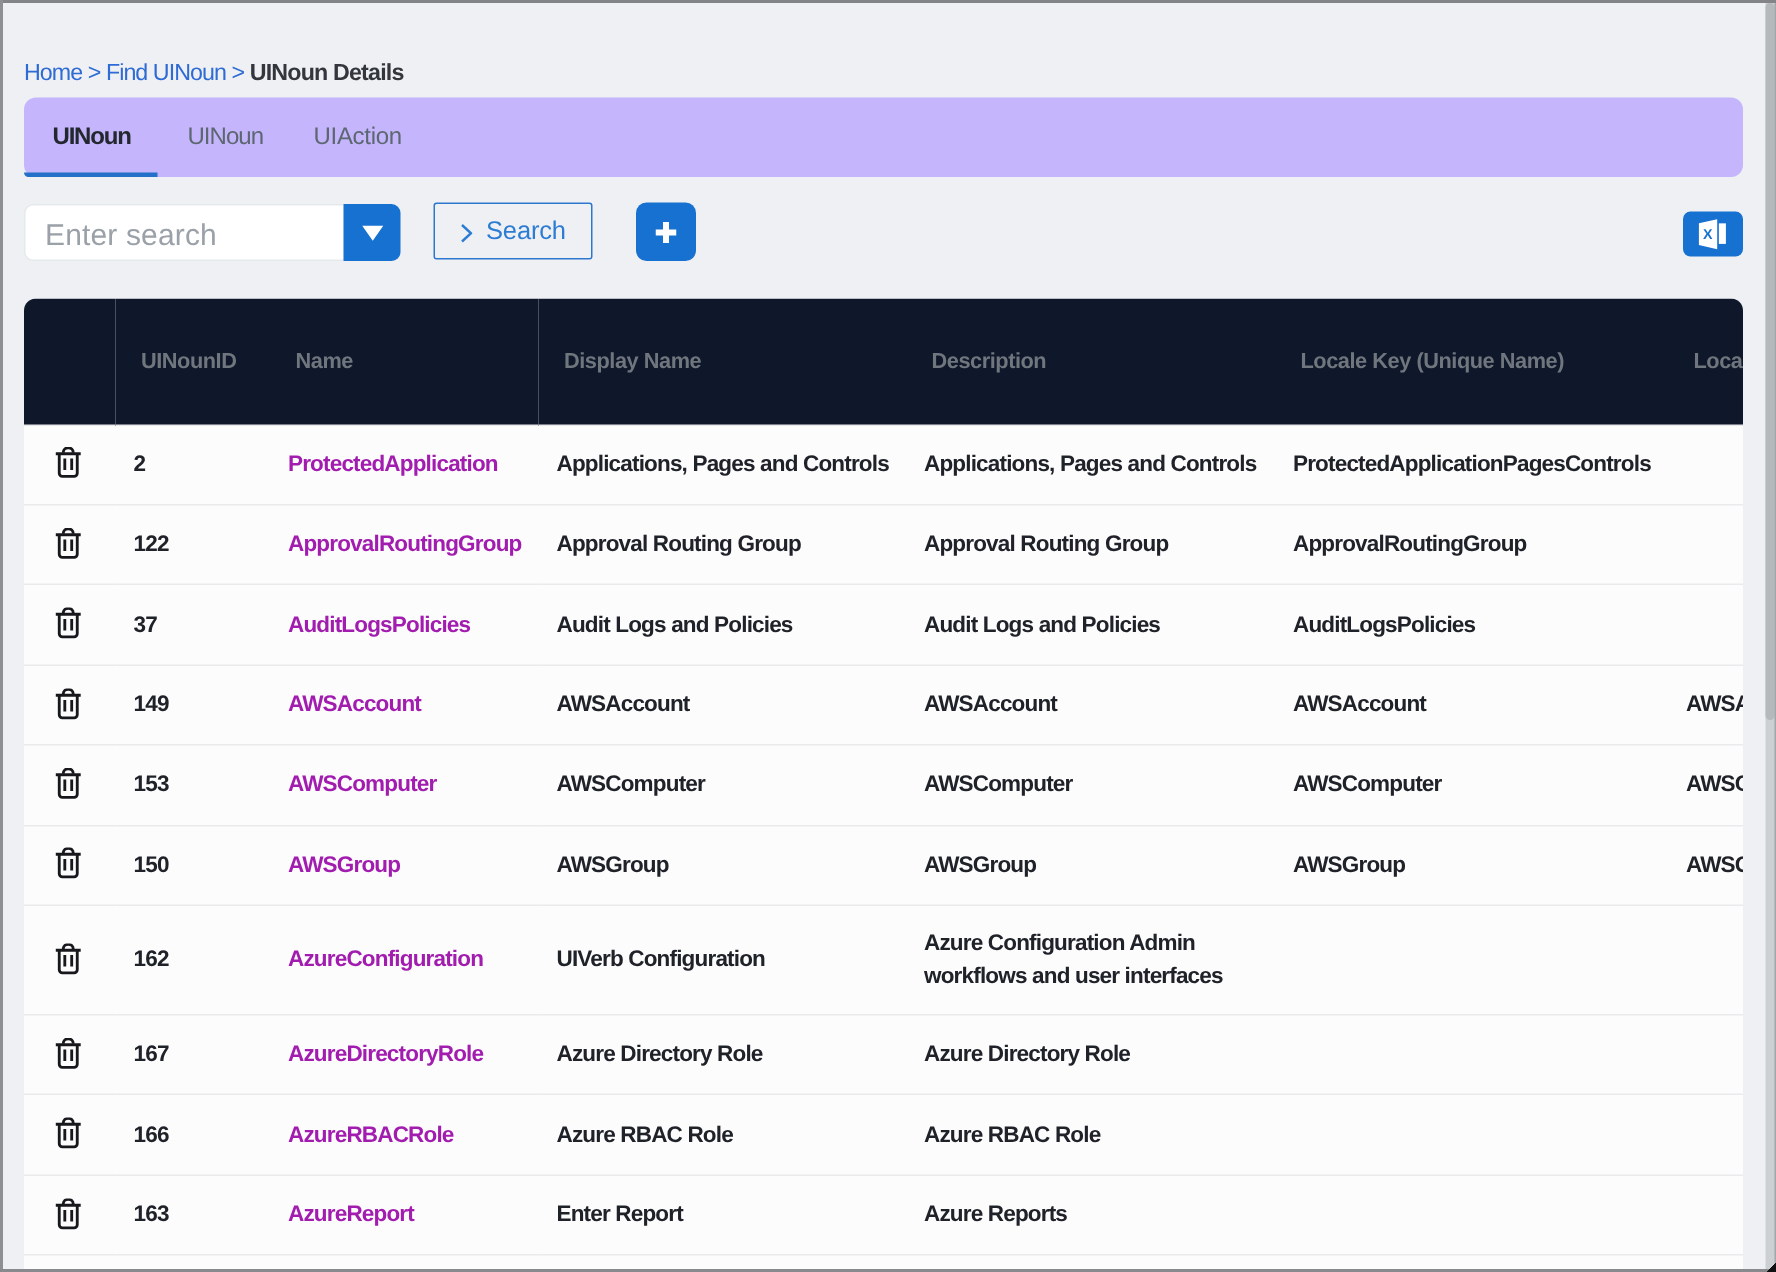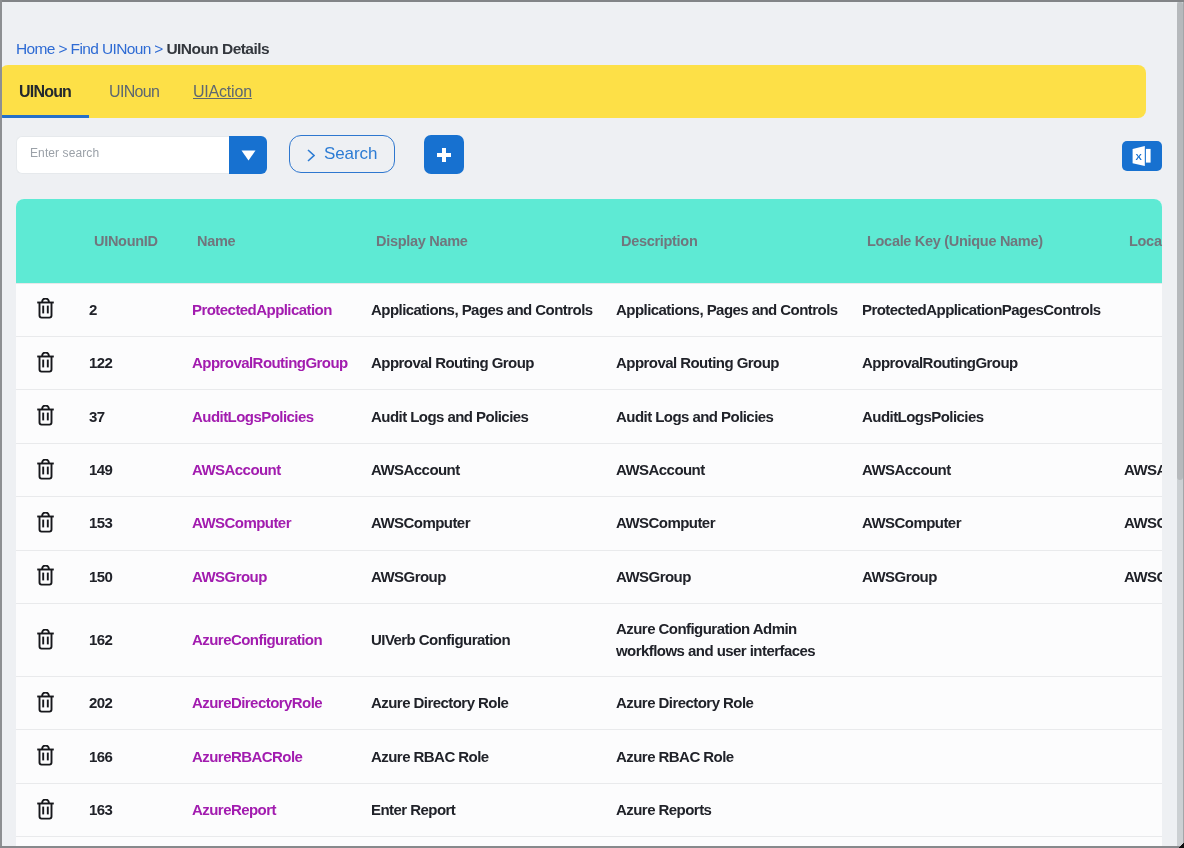"UINoun" .tabcard { background: #fde047 -> #c4b5fd; left: 0 -> 16px }
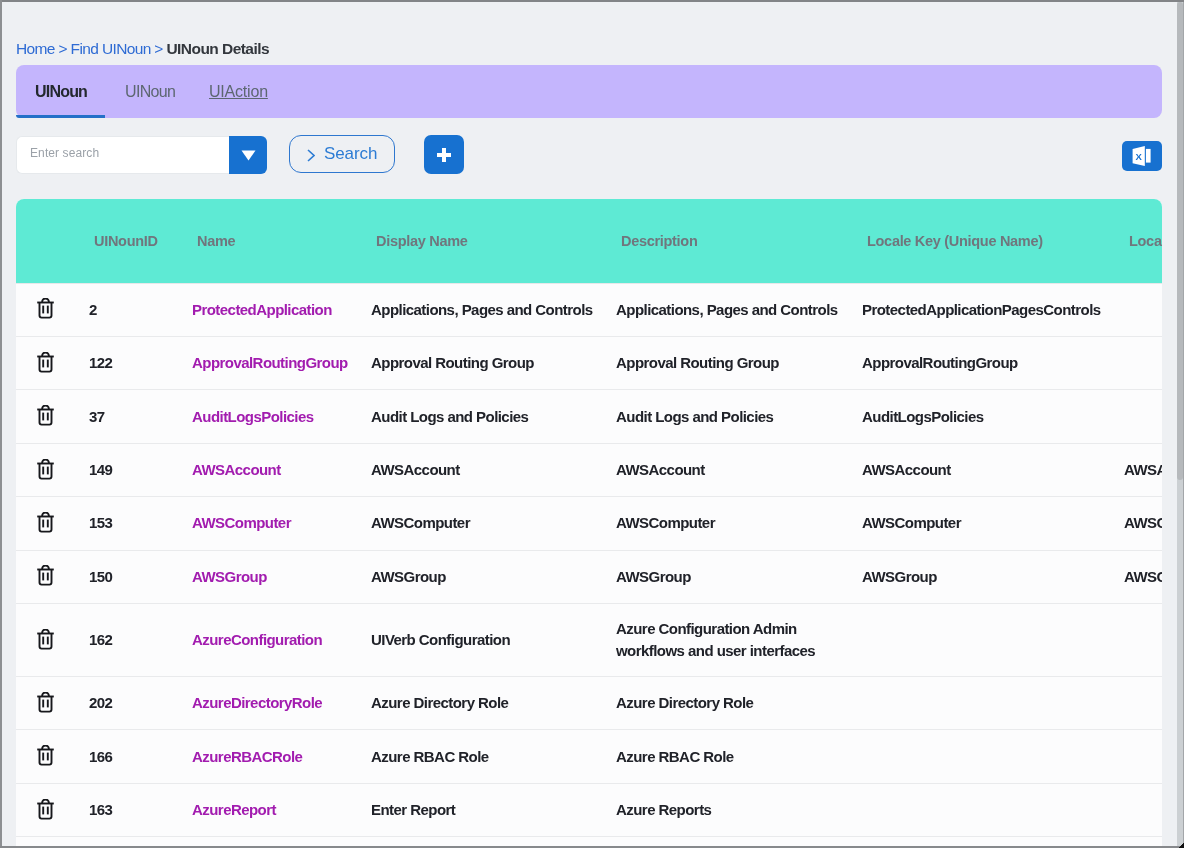"UIAction" .tab3 { text-decoration: underline -> none }
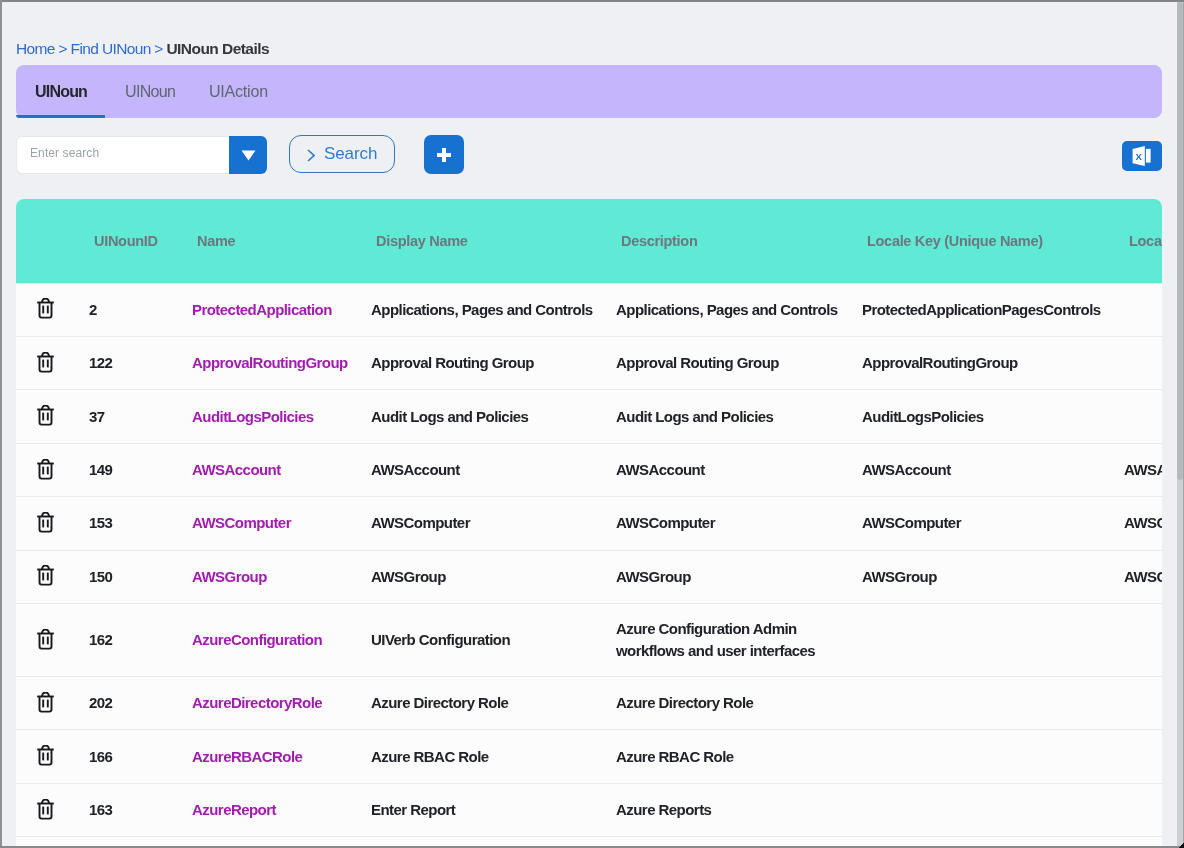"Enter search" .sinput span { font-size: 12px -> 20px }
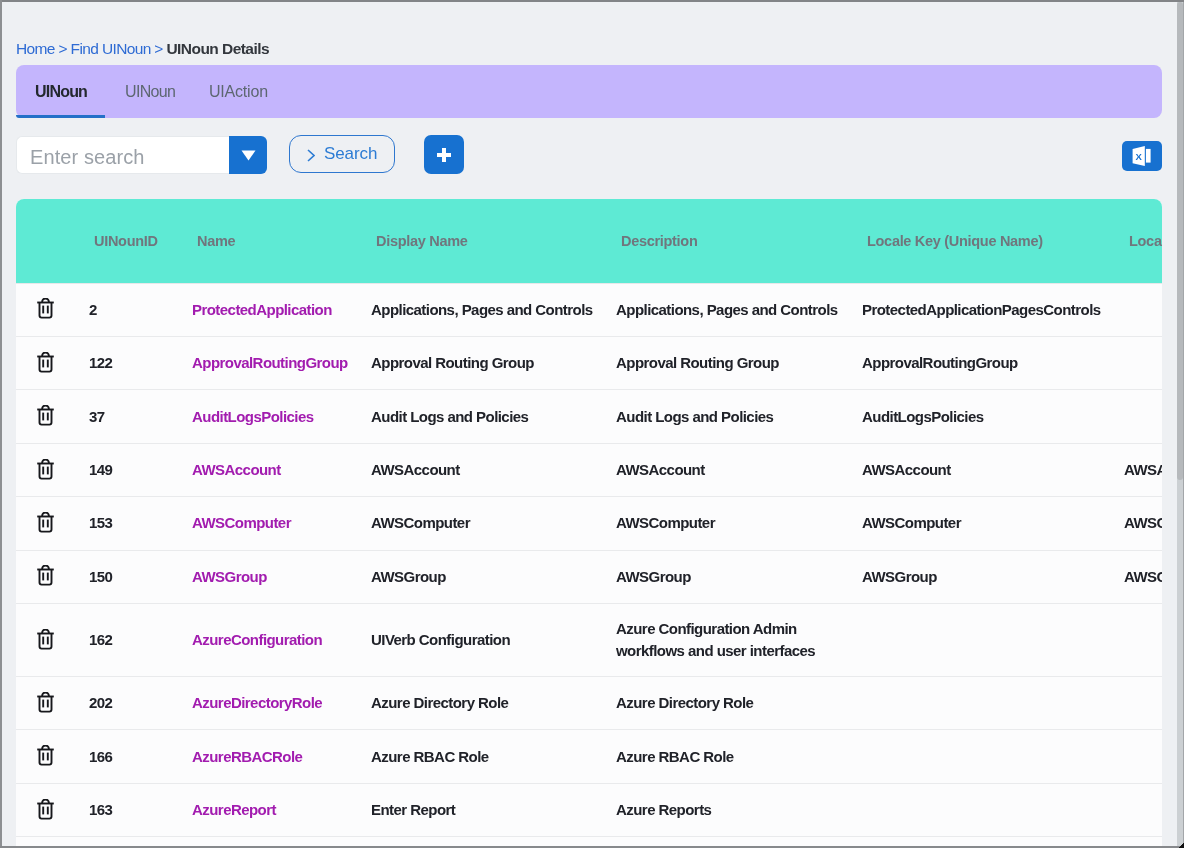"Search" .sbtn { border-radius: 12px -> 2px }
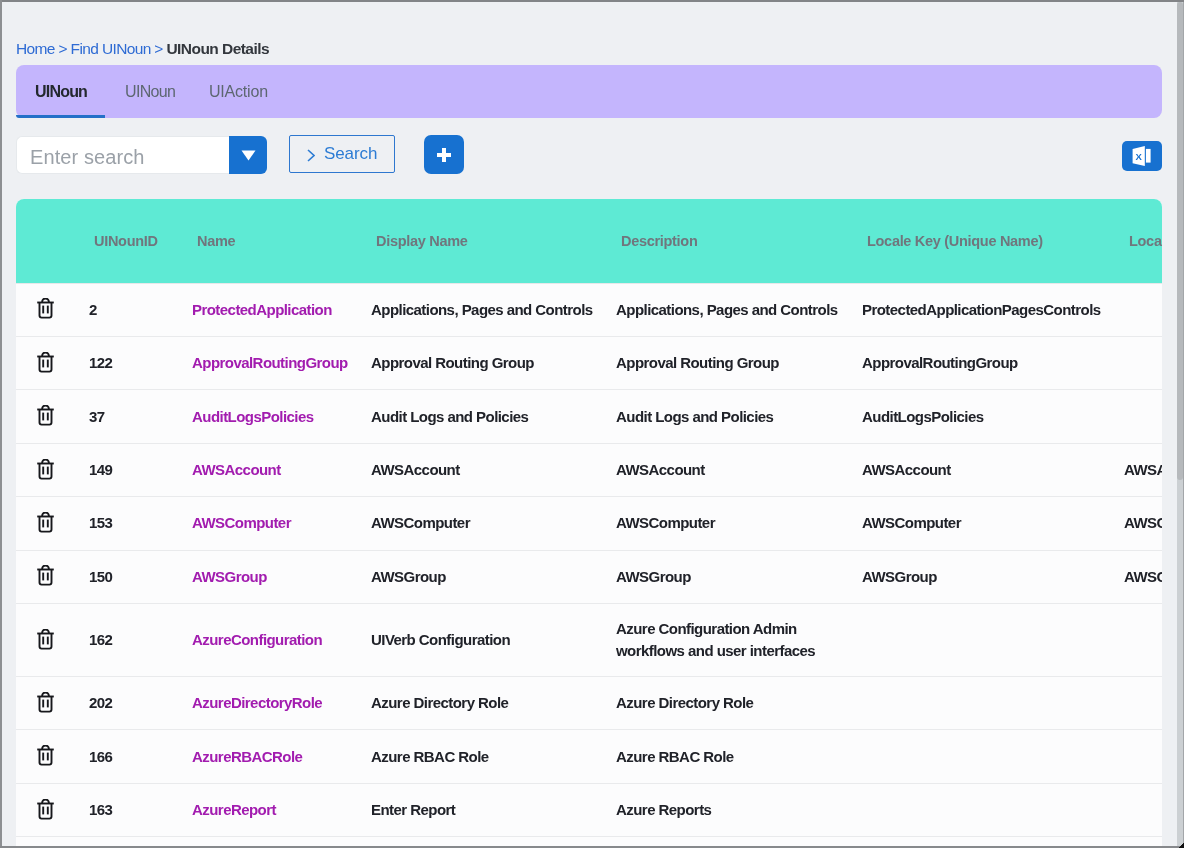"UINounID" thead th { background: #5eead4 -> #0f172a }
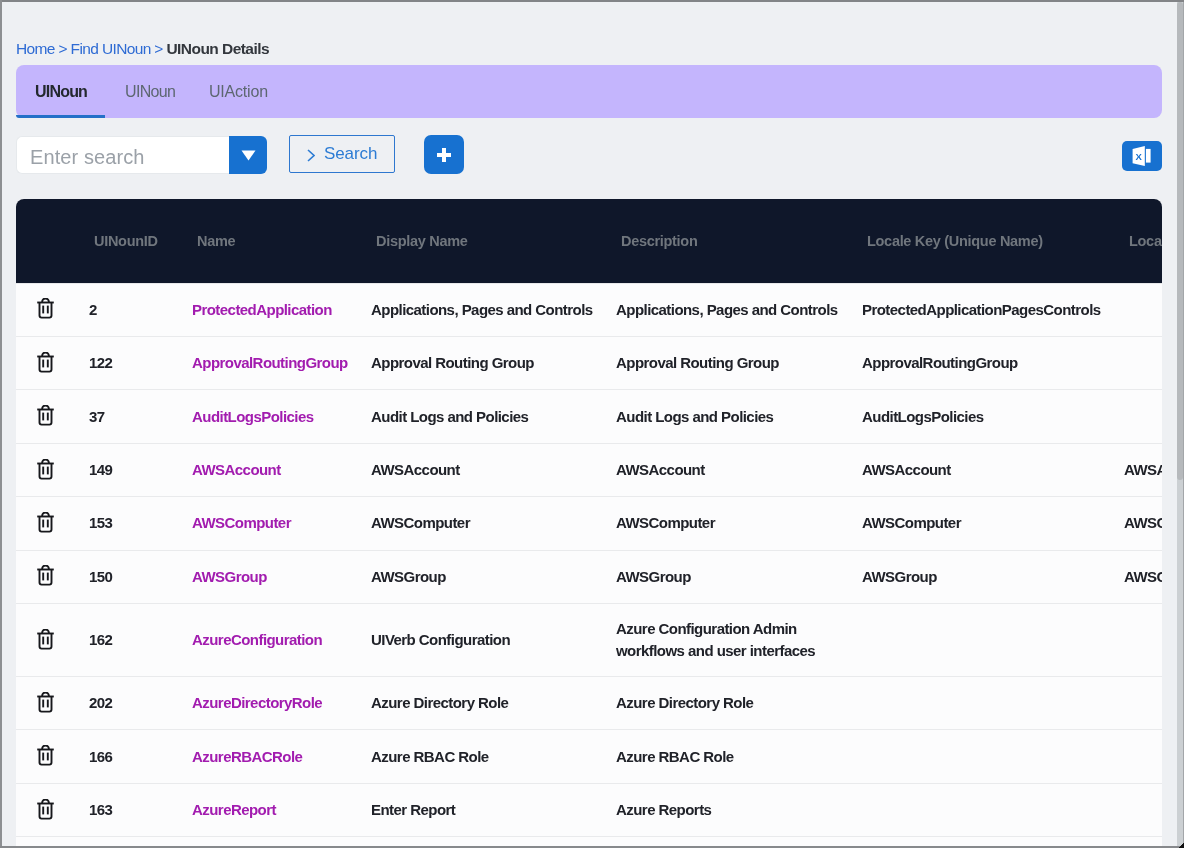"202" td { text: 202 -> 167 }
